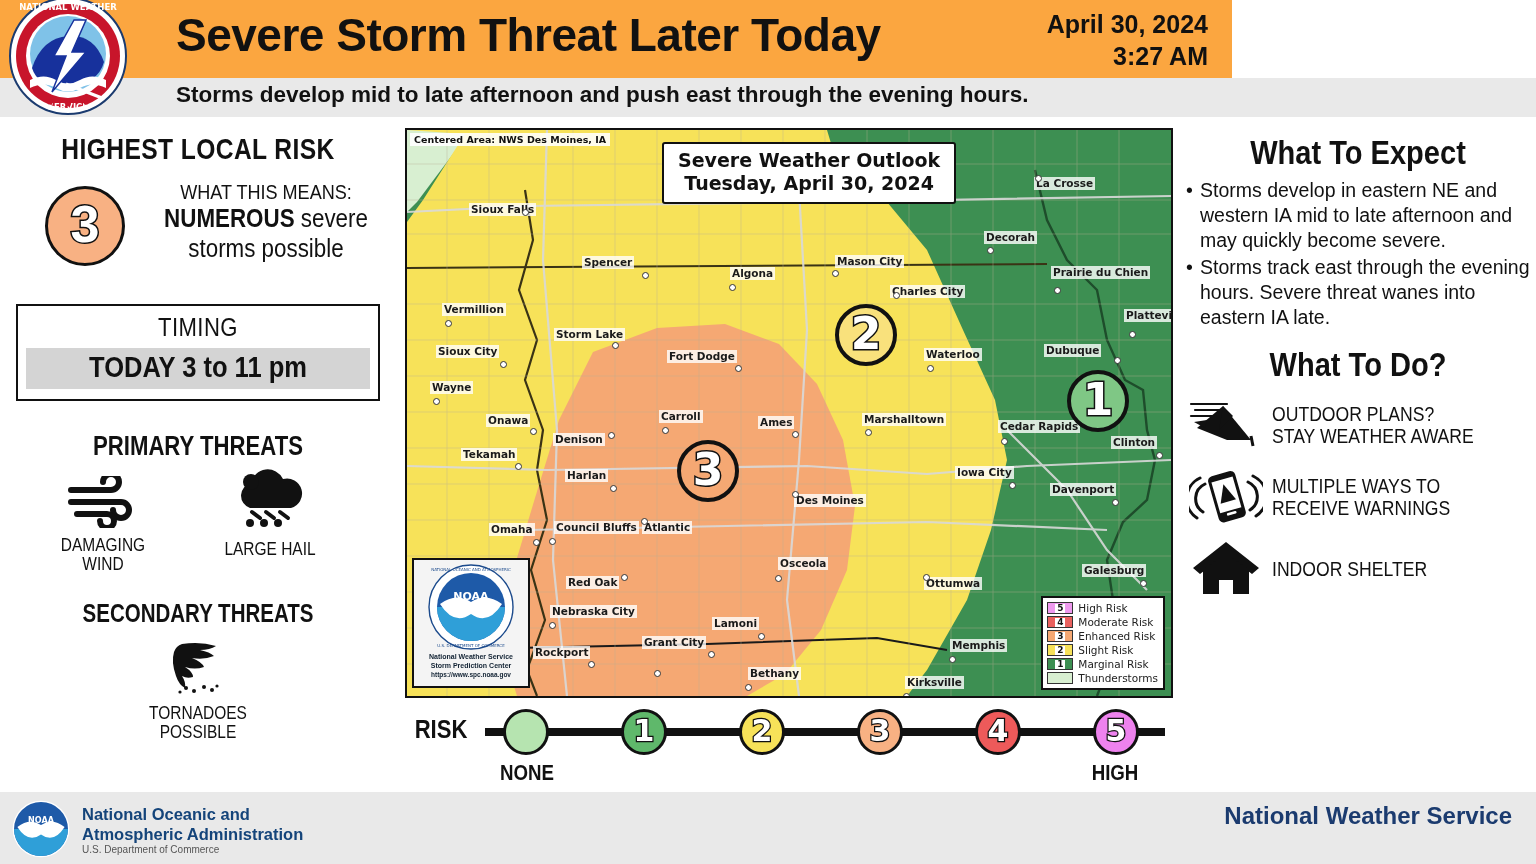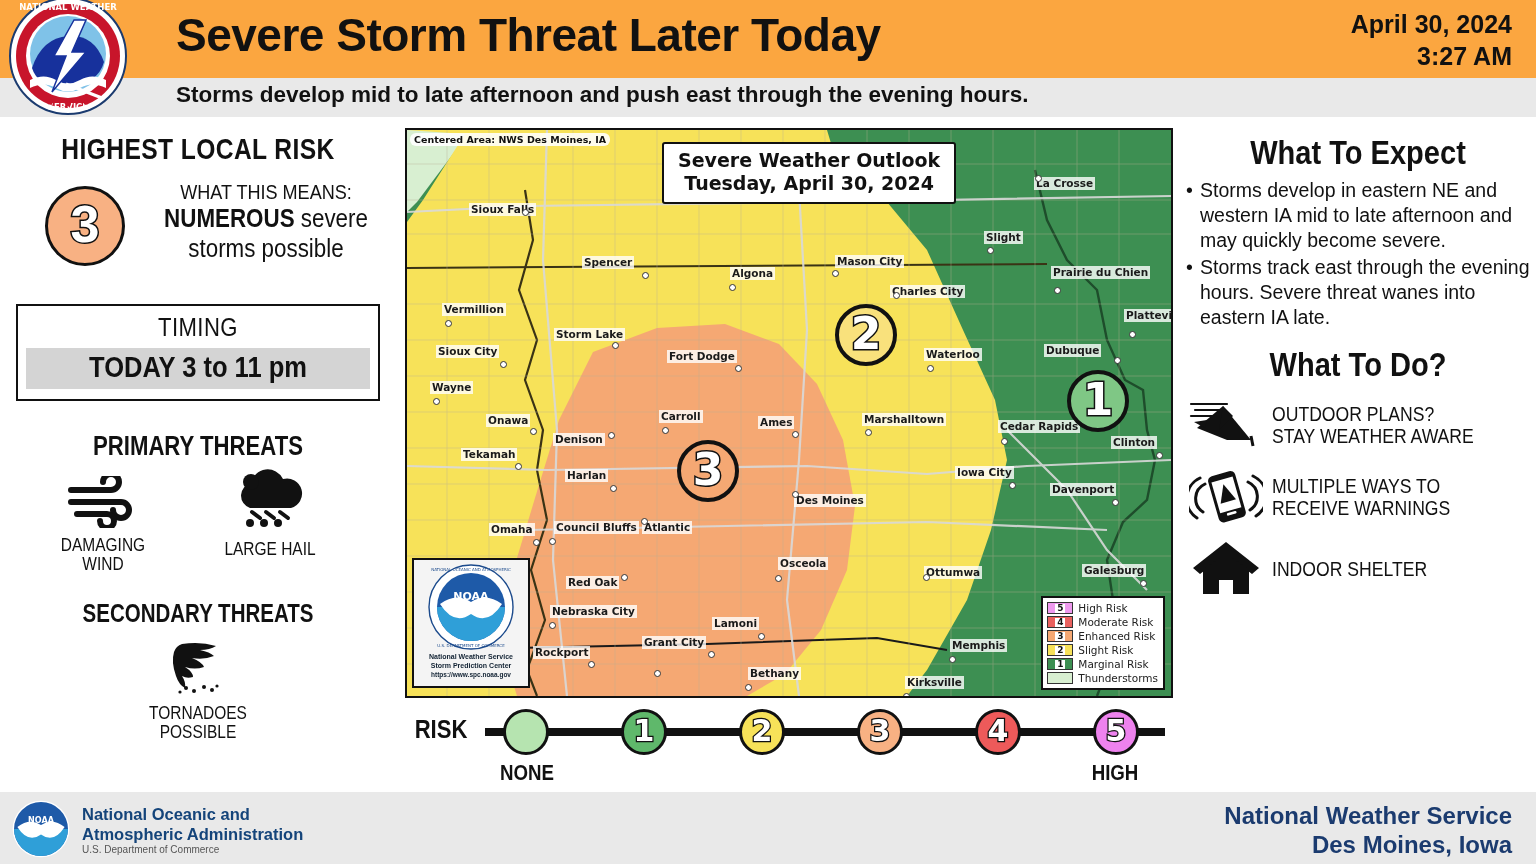"Severe Storm Threat Later Today" #header { width: 1536px -> 1232px }
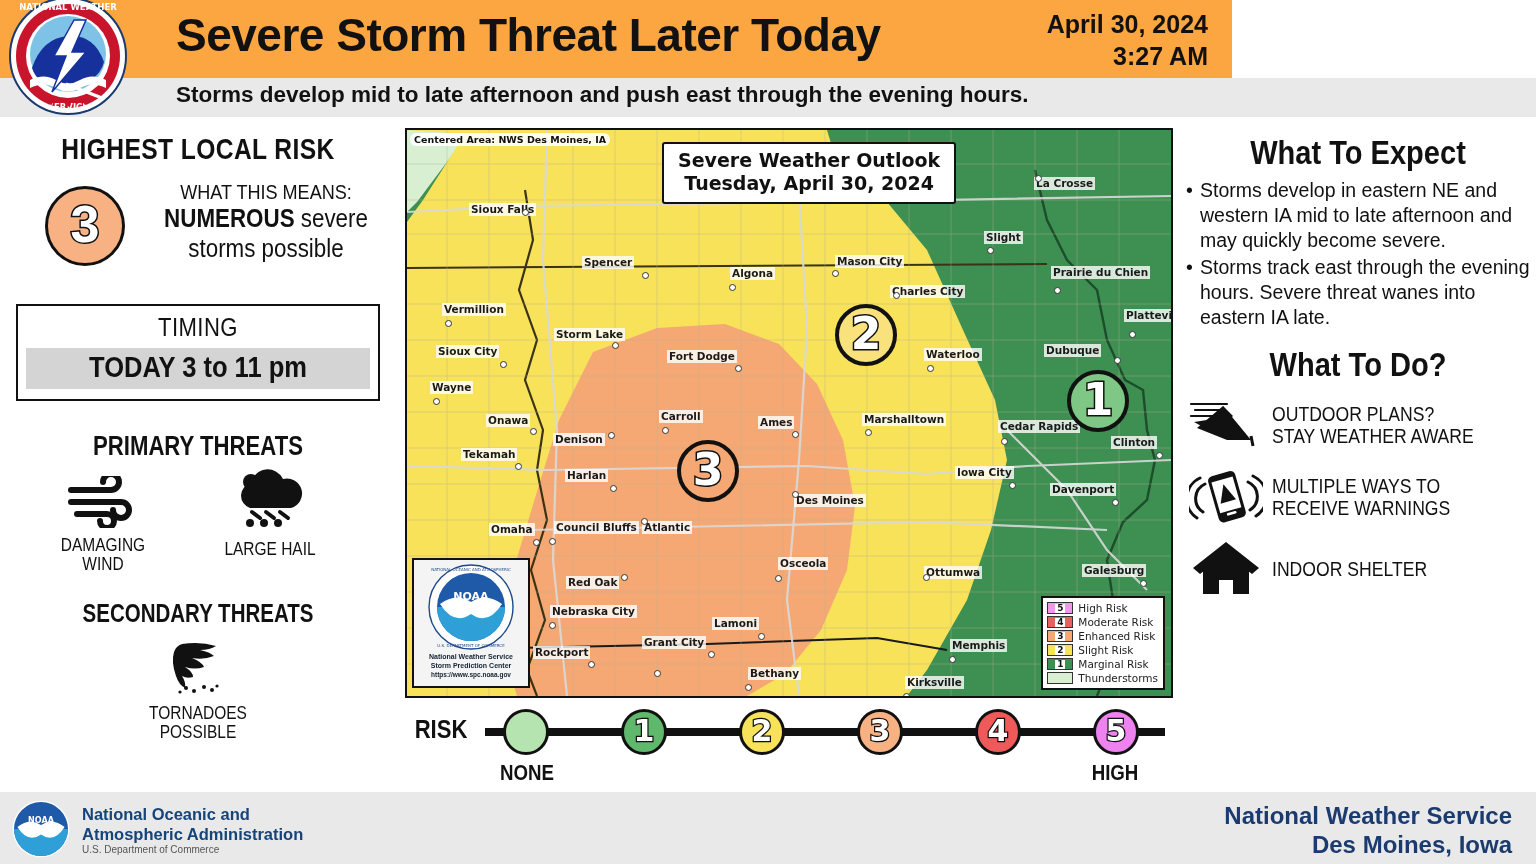"Centered Area: NWS Des Moines," #map-corner-note { border-radius: 6px -> none }
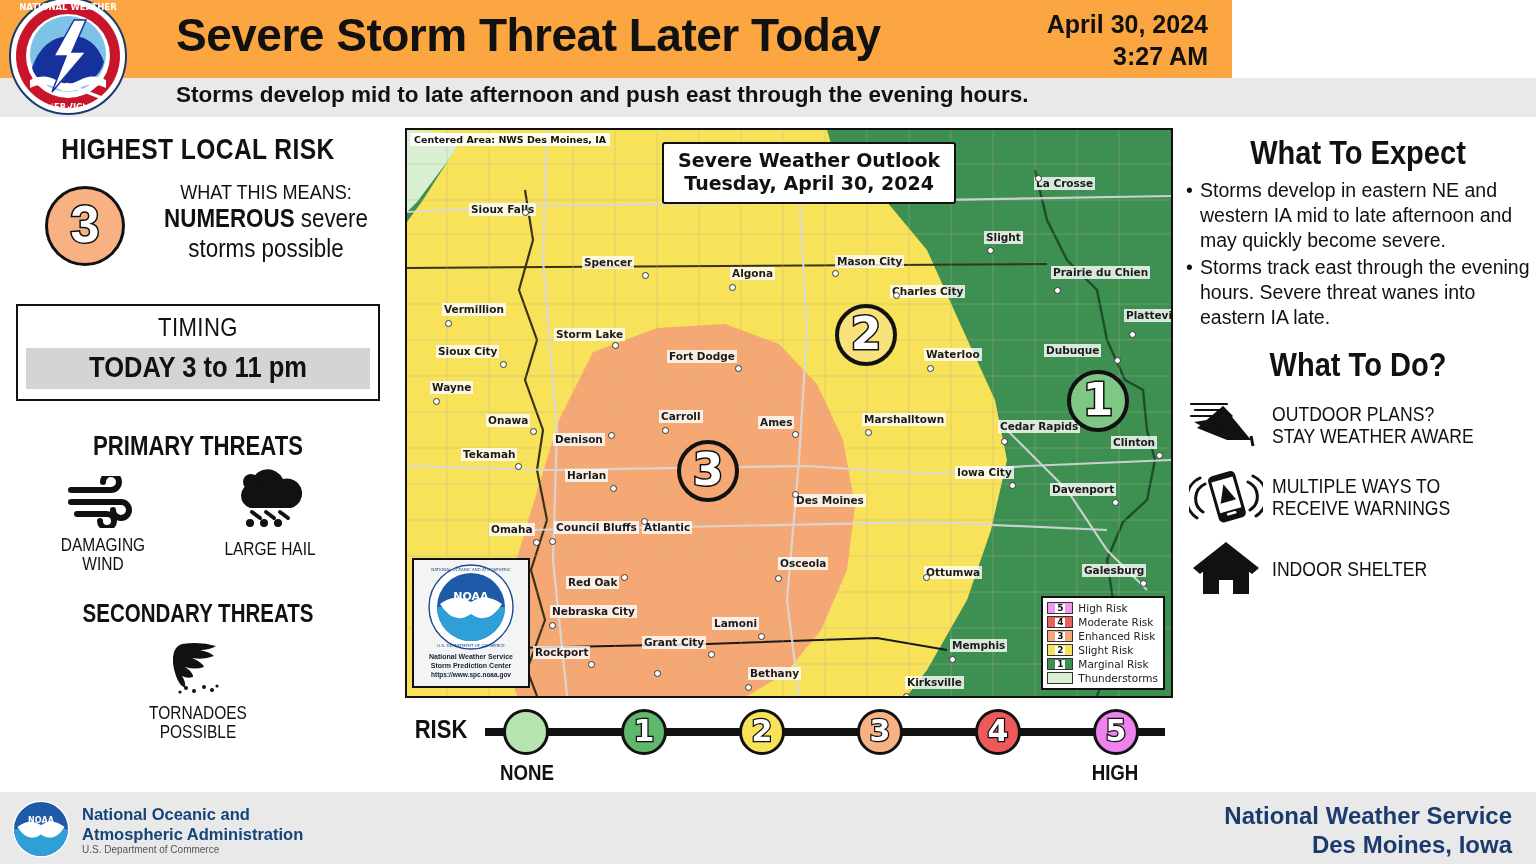"Slight" div.map-tag { text: Slight -> Decorah }
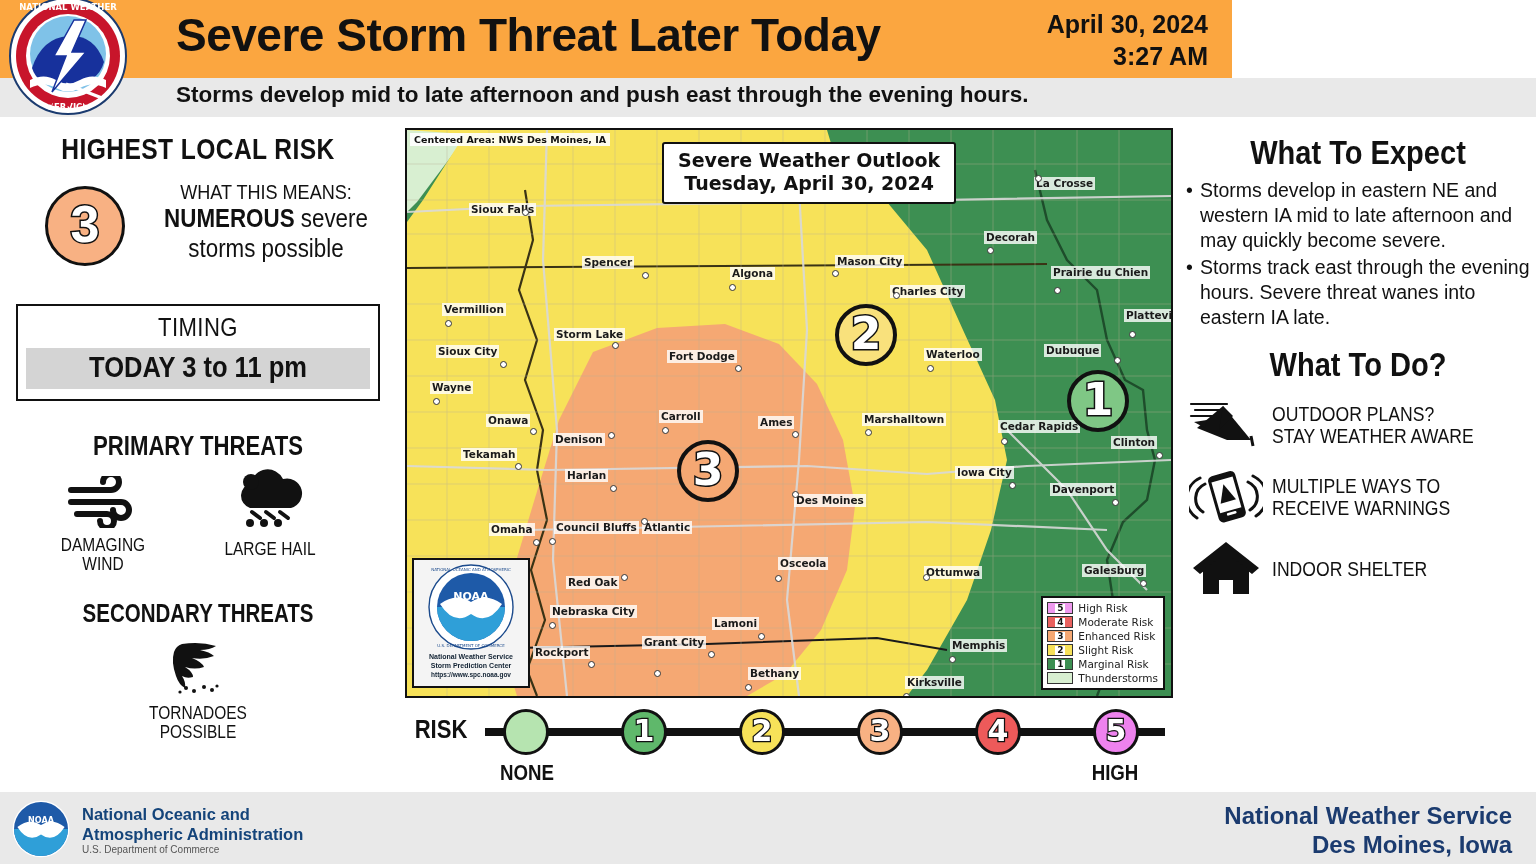"Ottumwa" div.map-tag { top: 436px -> 447px }
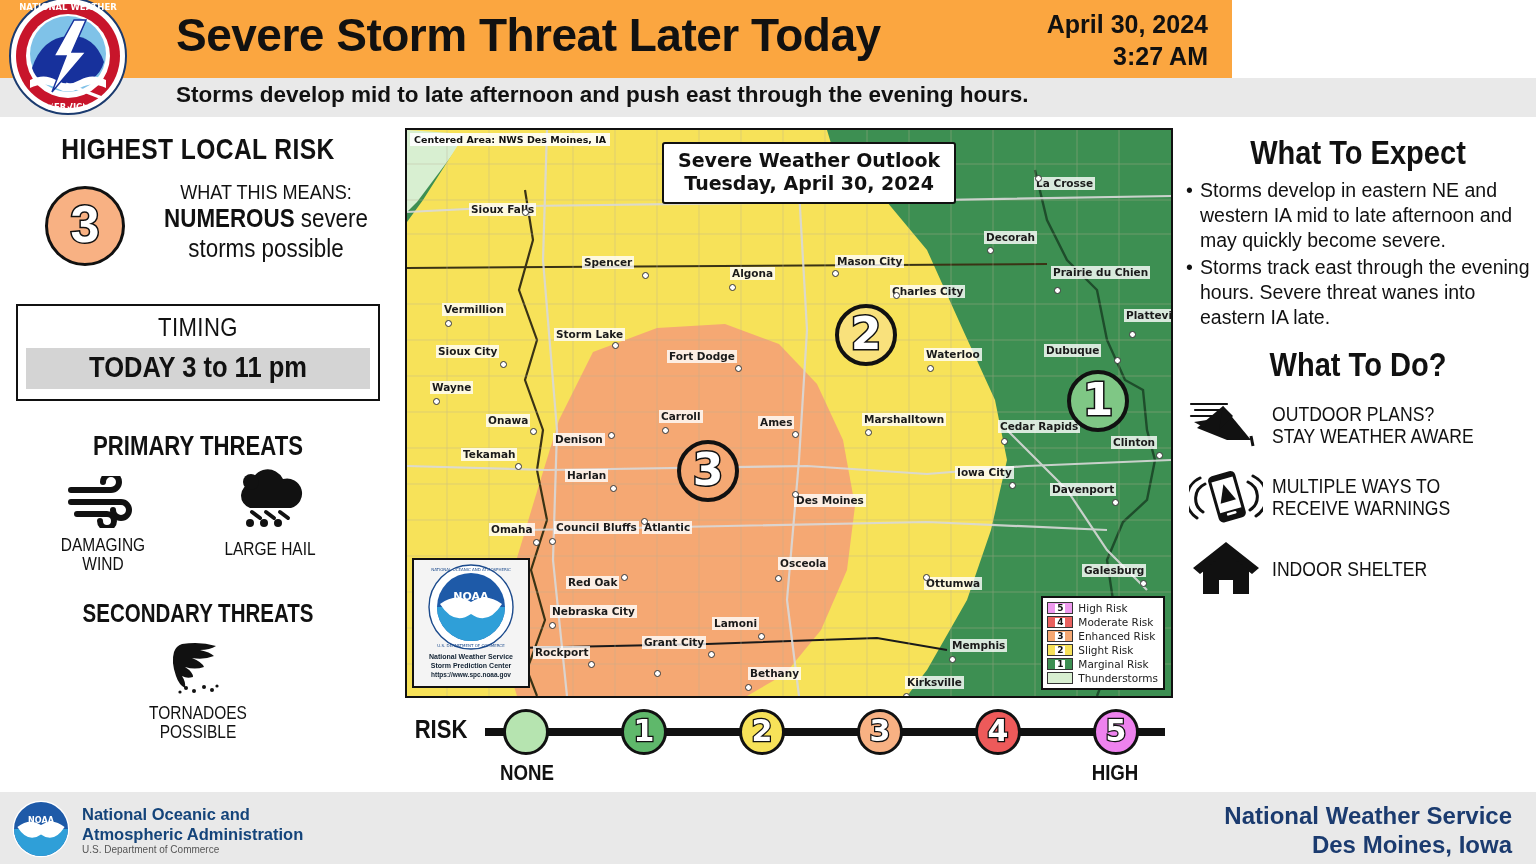"Des Moines, Iowa" div { html: <div>Des Moines, Iowa</div> -> none }
